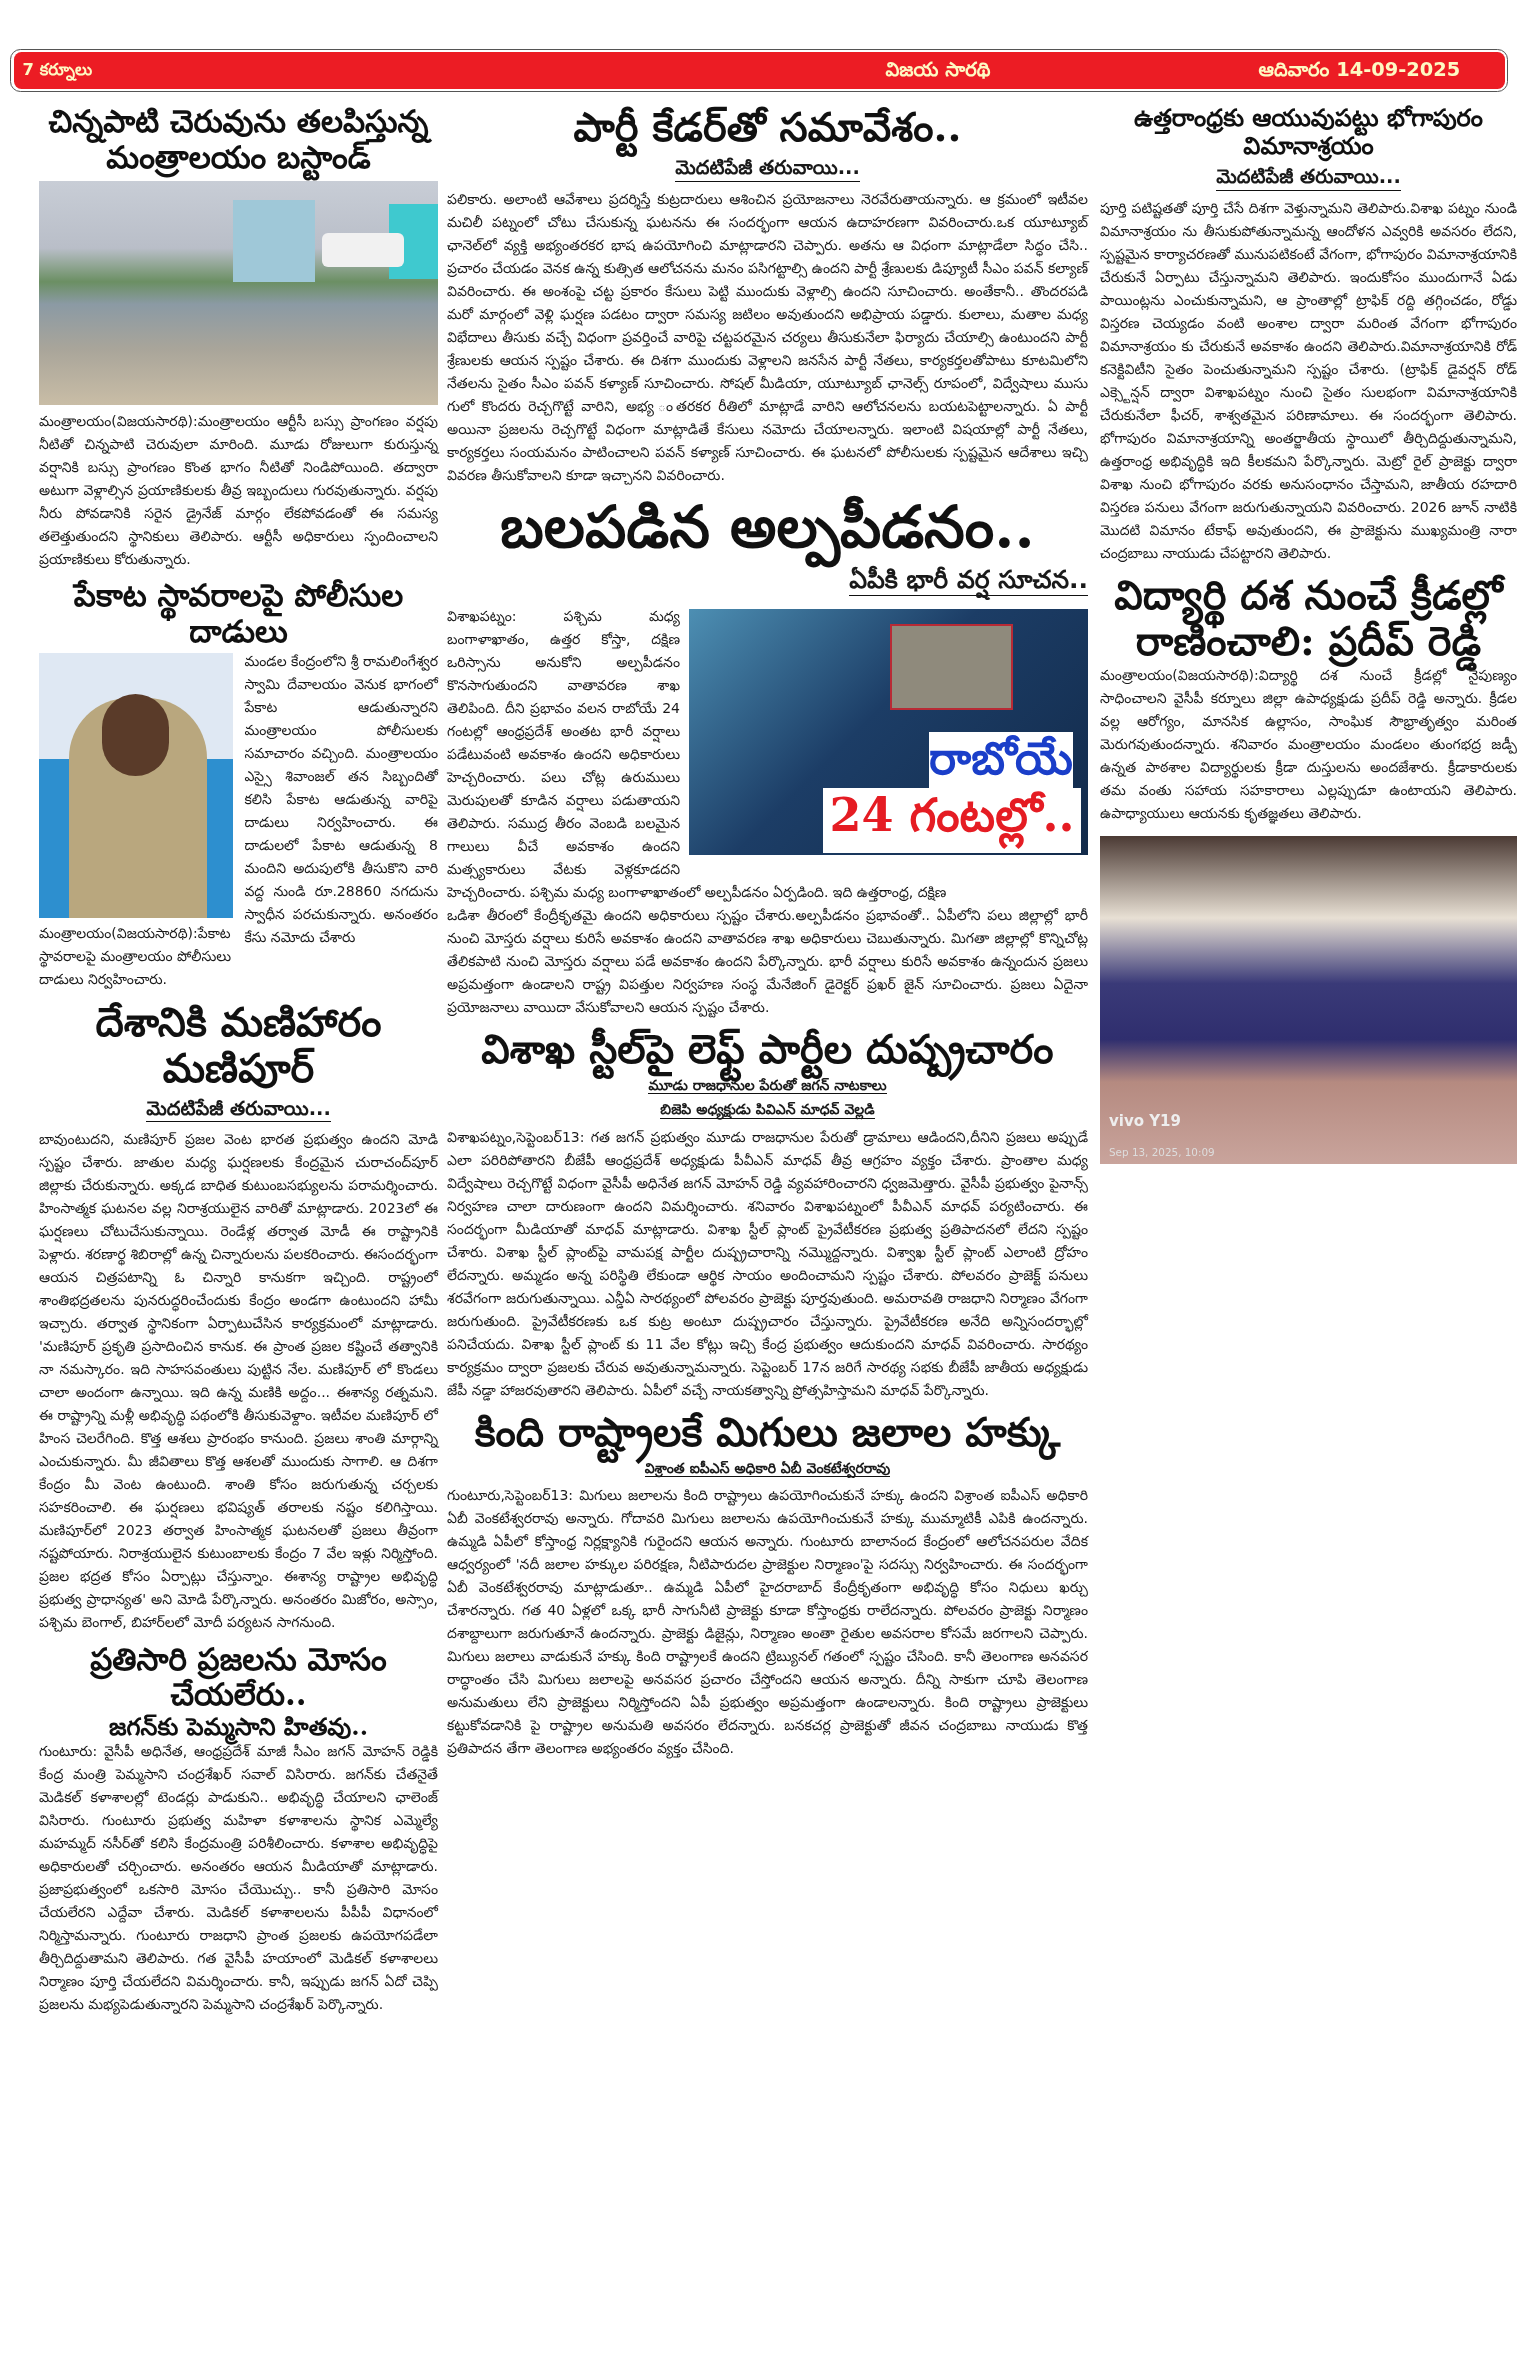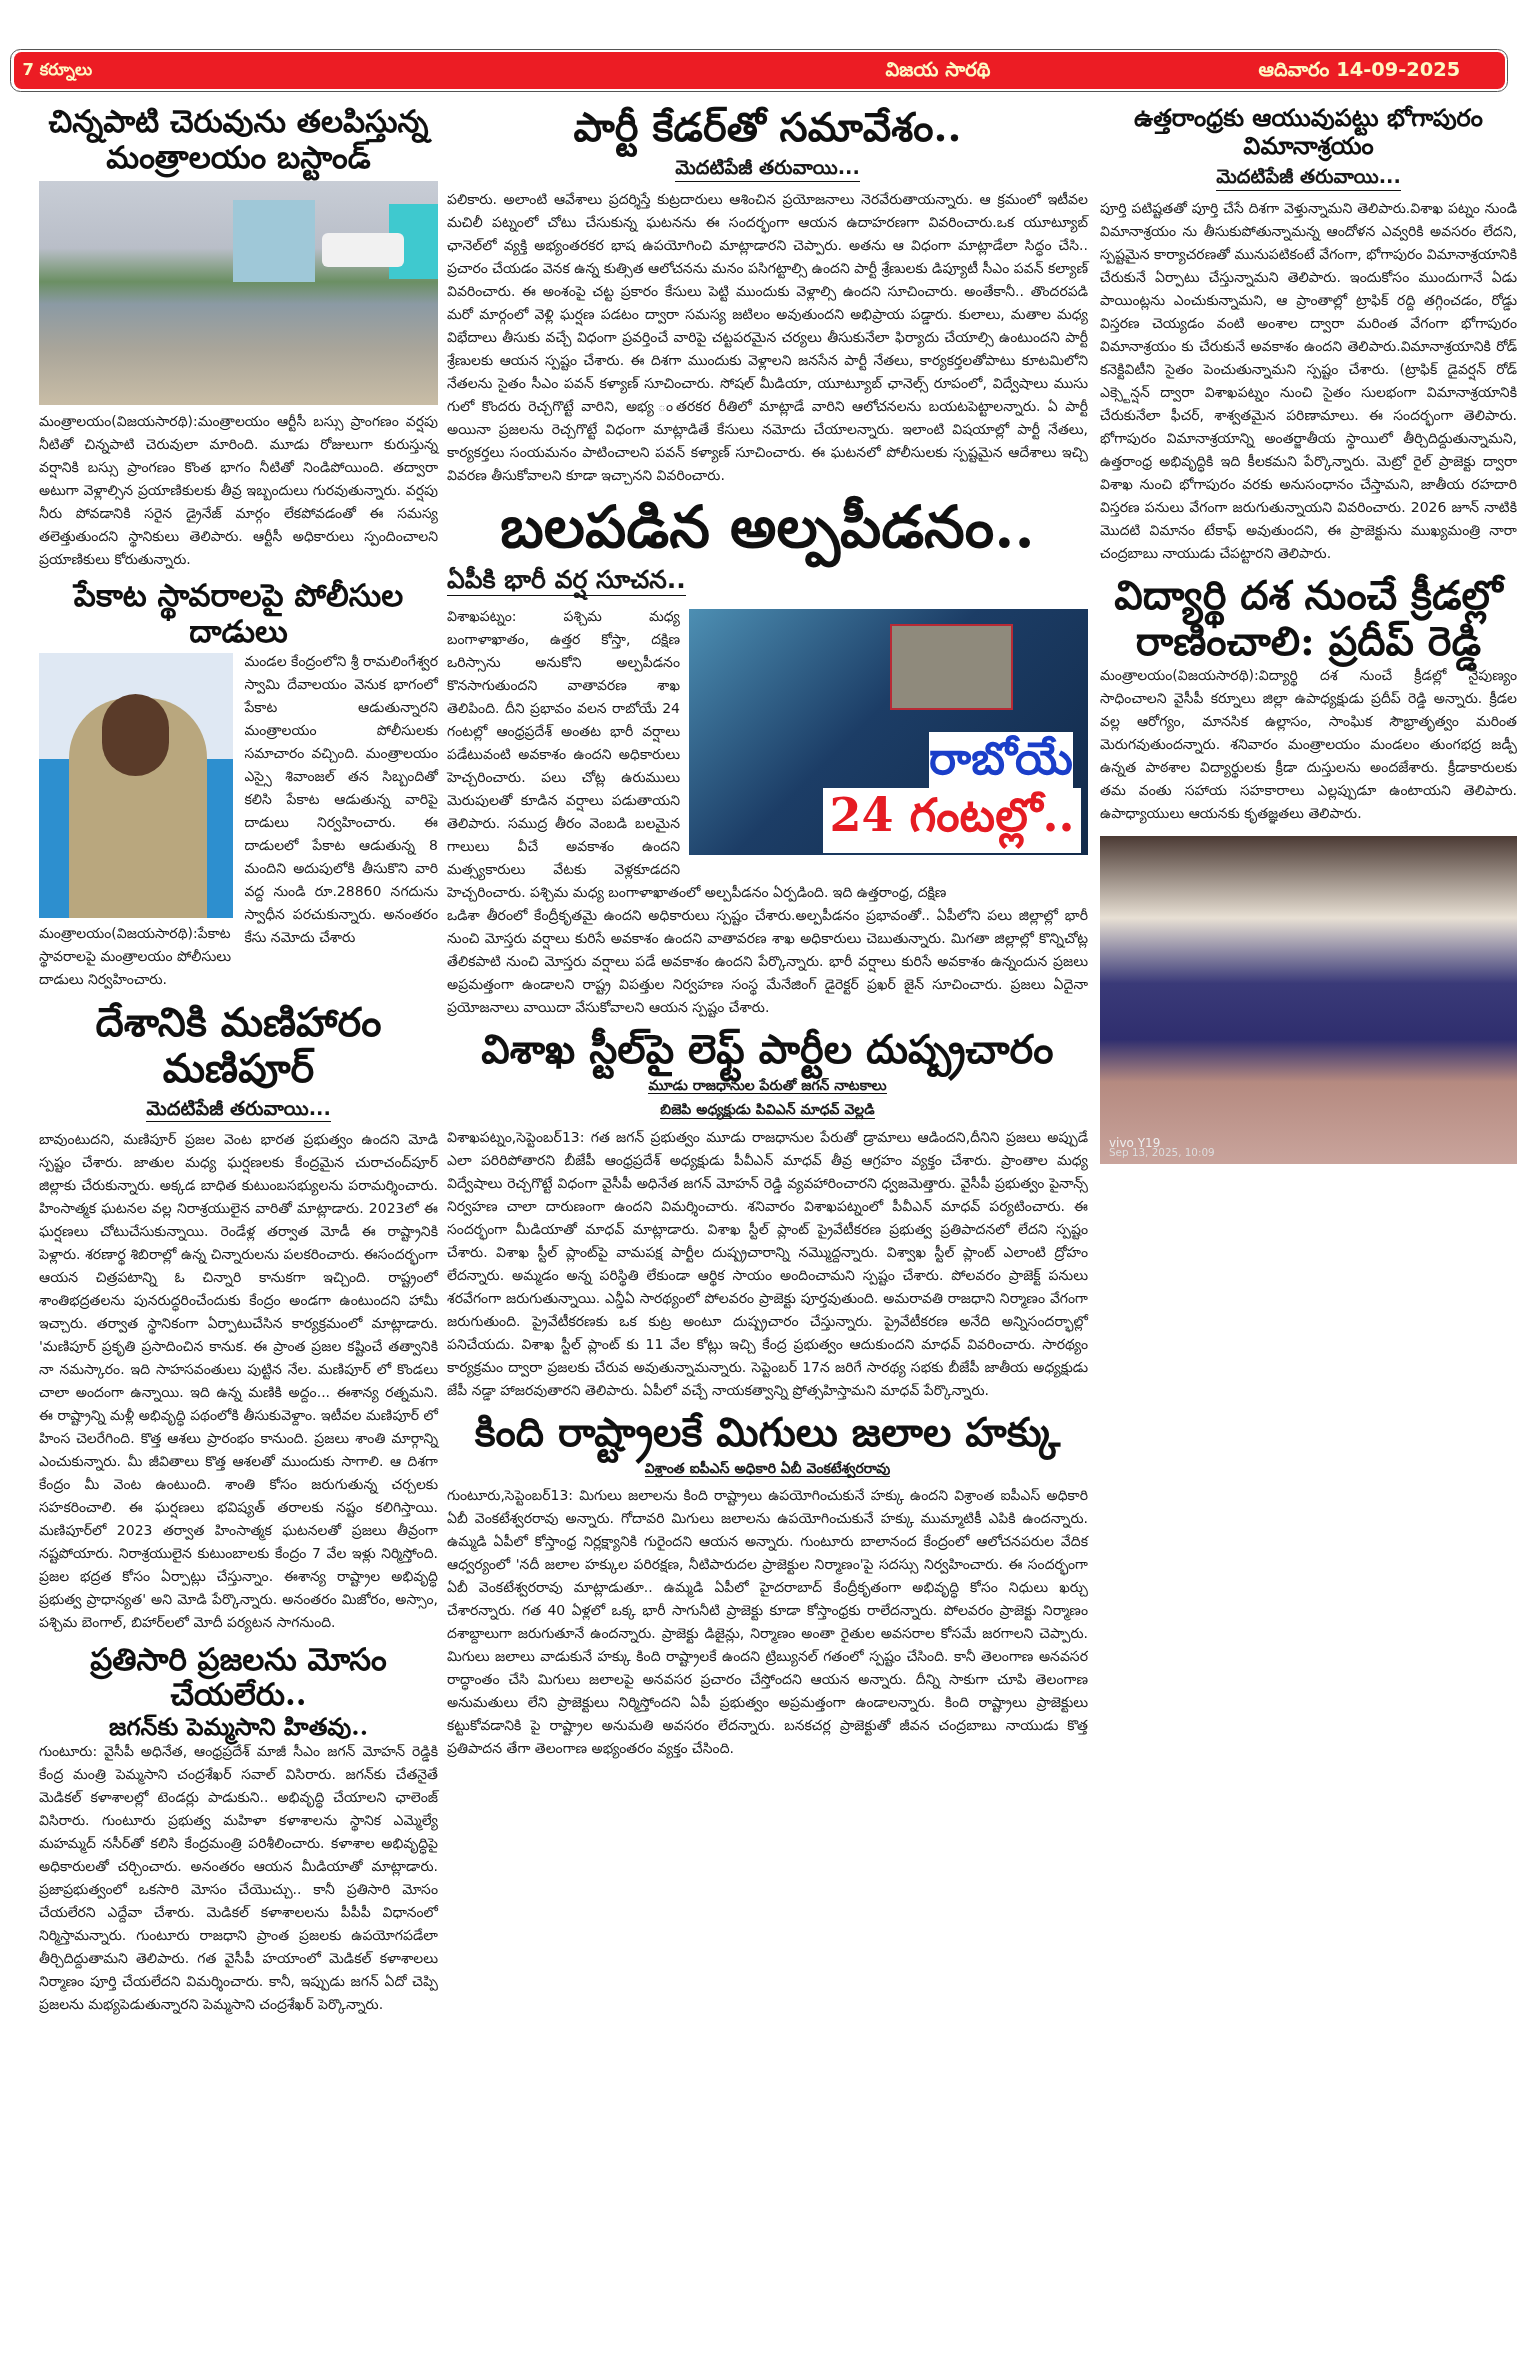"ఏపీకి భారీ వర్ష సూచన.." div.sub { text-align: left -> right }
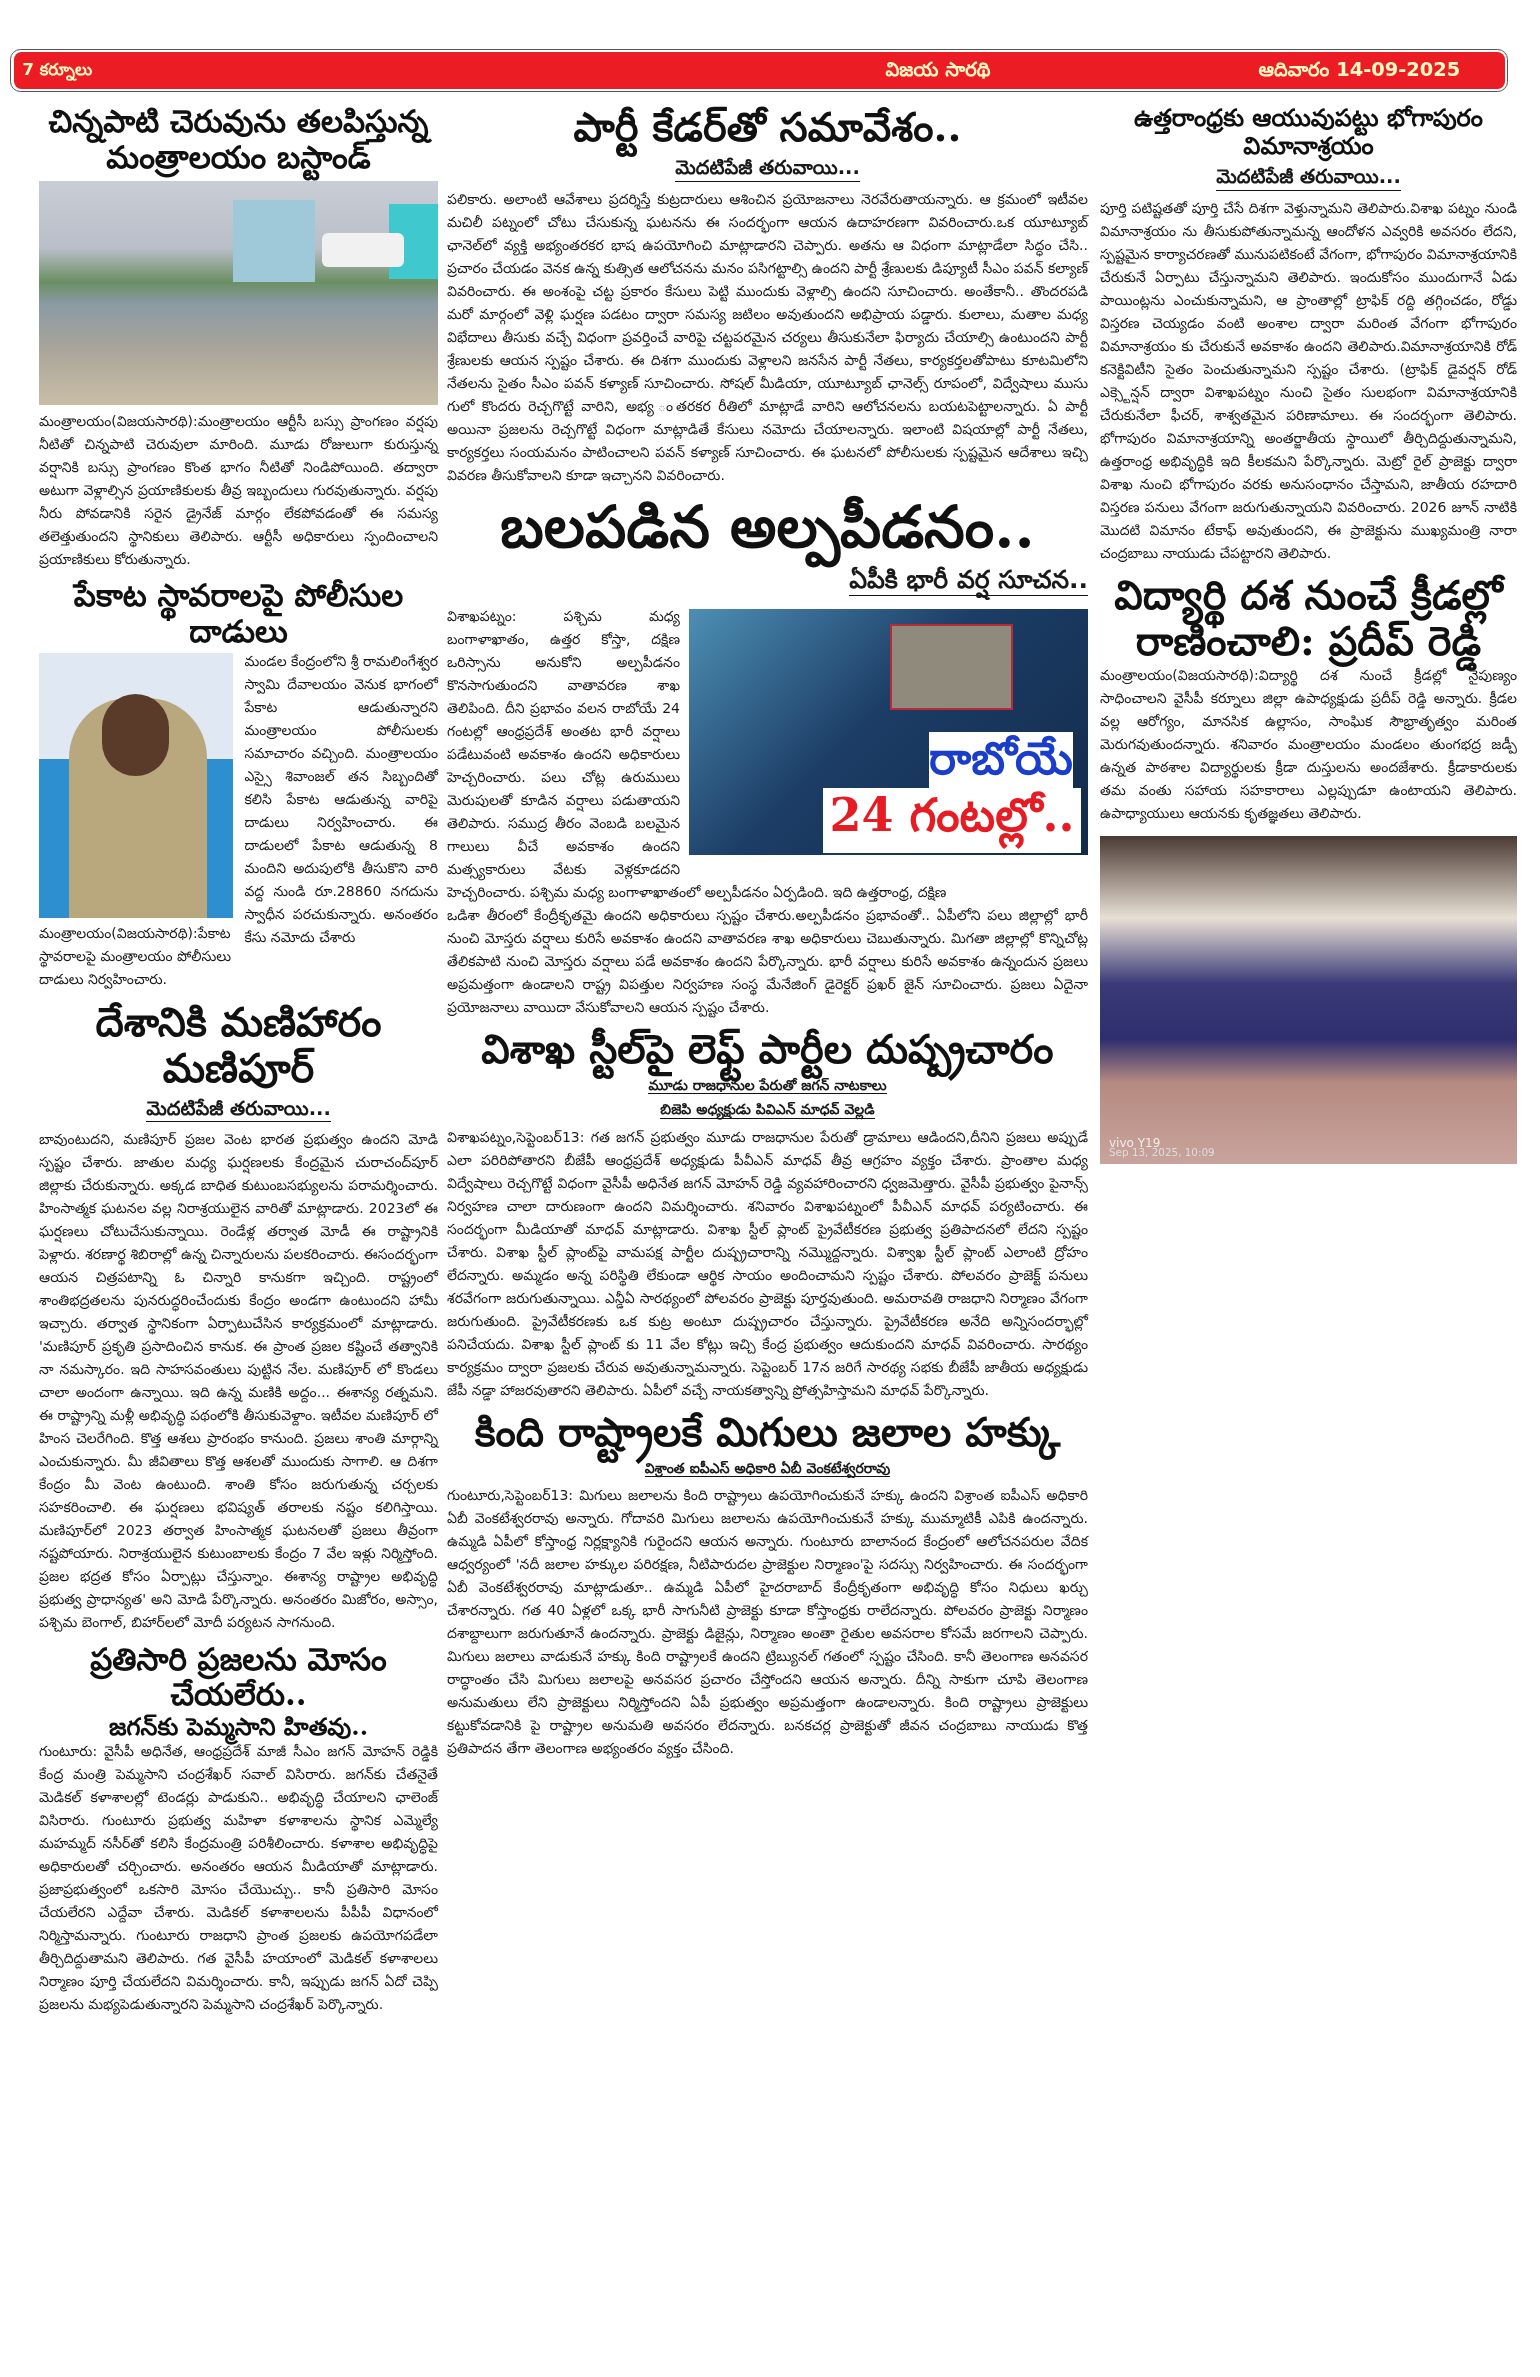"vivo Y19" .ph-team .wm { bottom: 14px -> 34px; font-size: 12px -> 15px; font-weight: normal -> bold }
